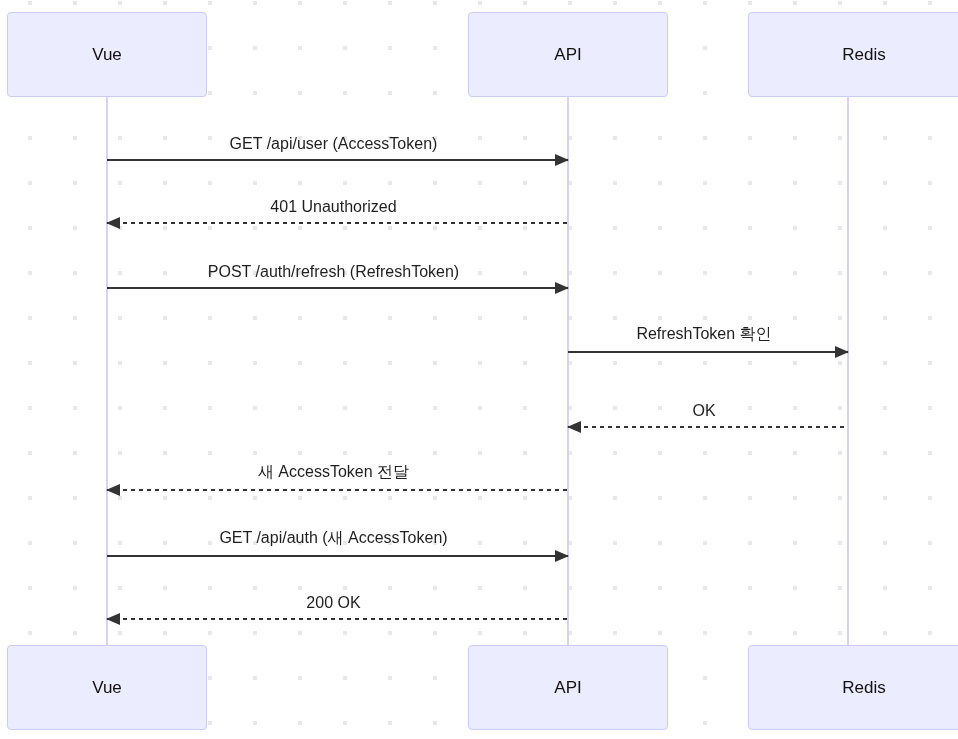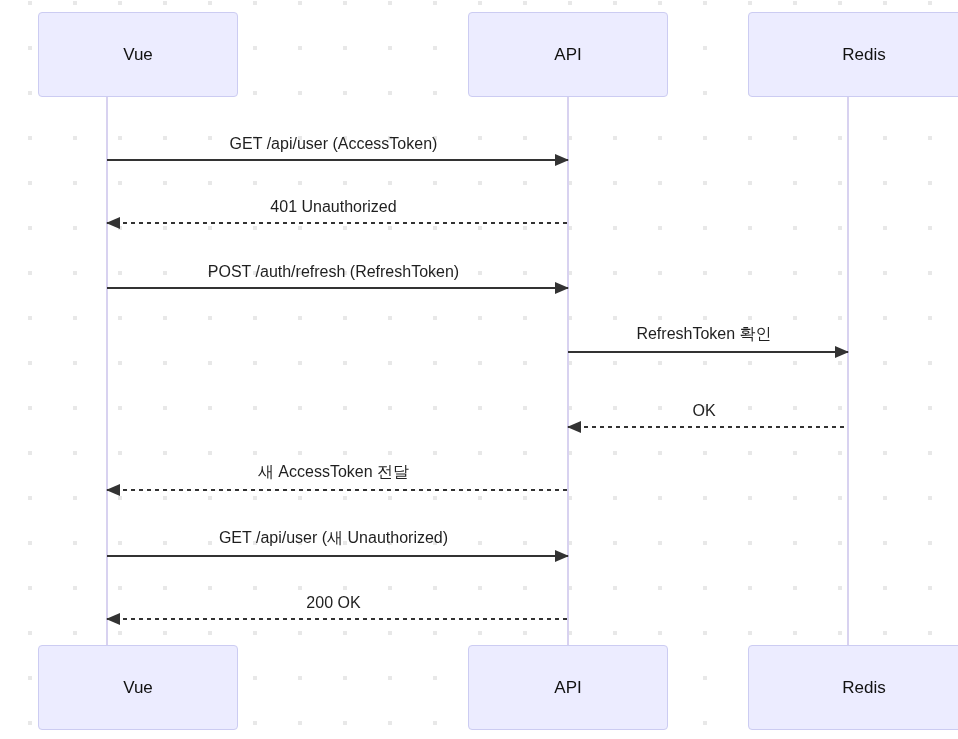"Vue" .actor-vue { margin-left: 31px -> none }
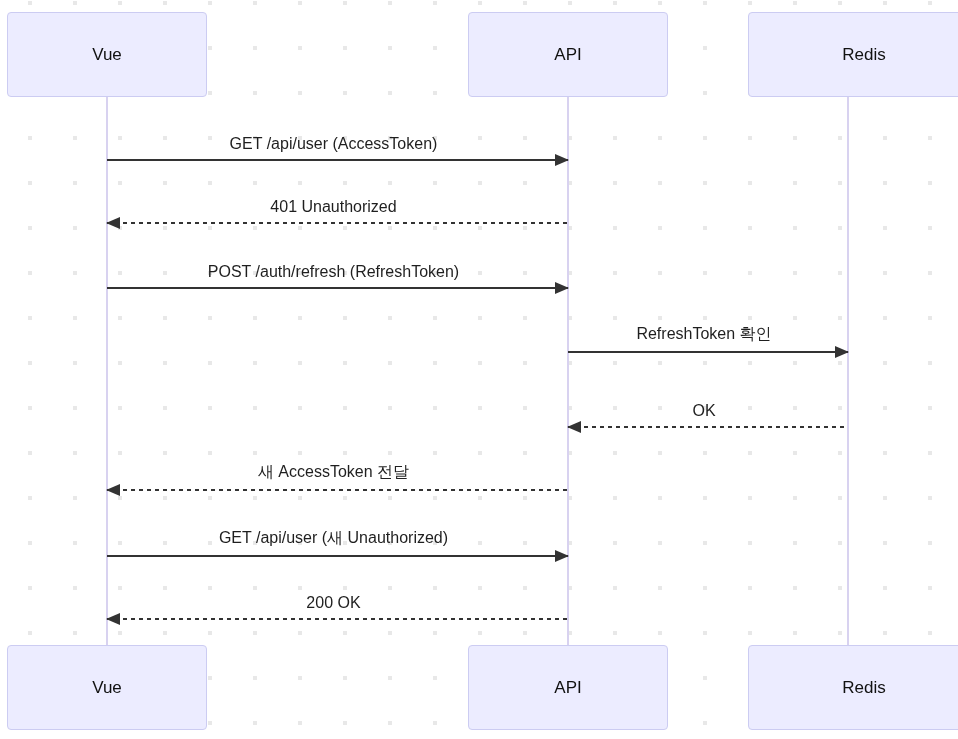"GET /api/user (새 Unauthorized)" div.label { text: /api/user (새 Unauthorized -> /api/auth (새 AccessToken }
